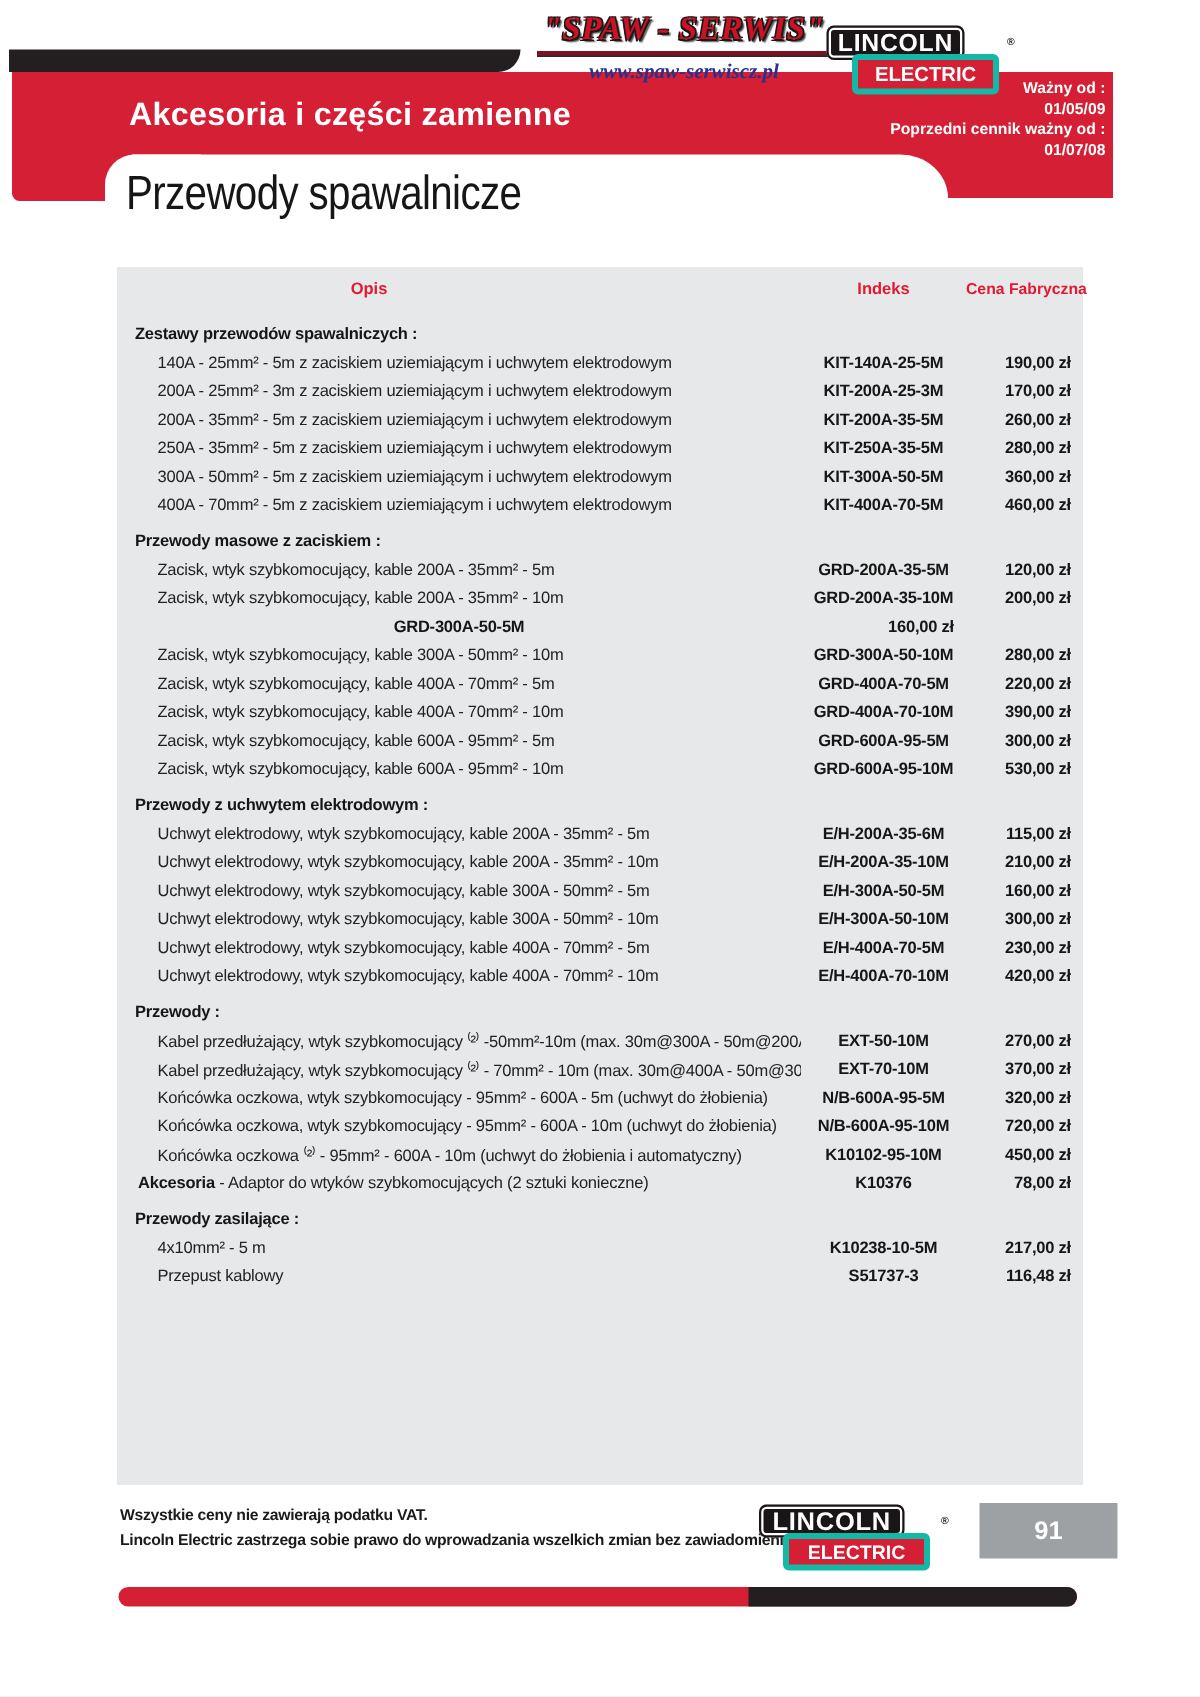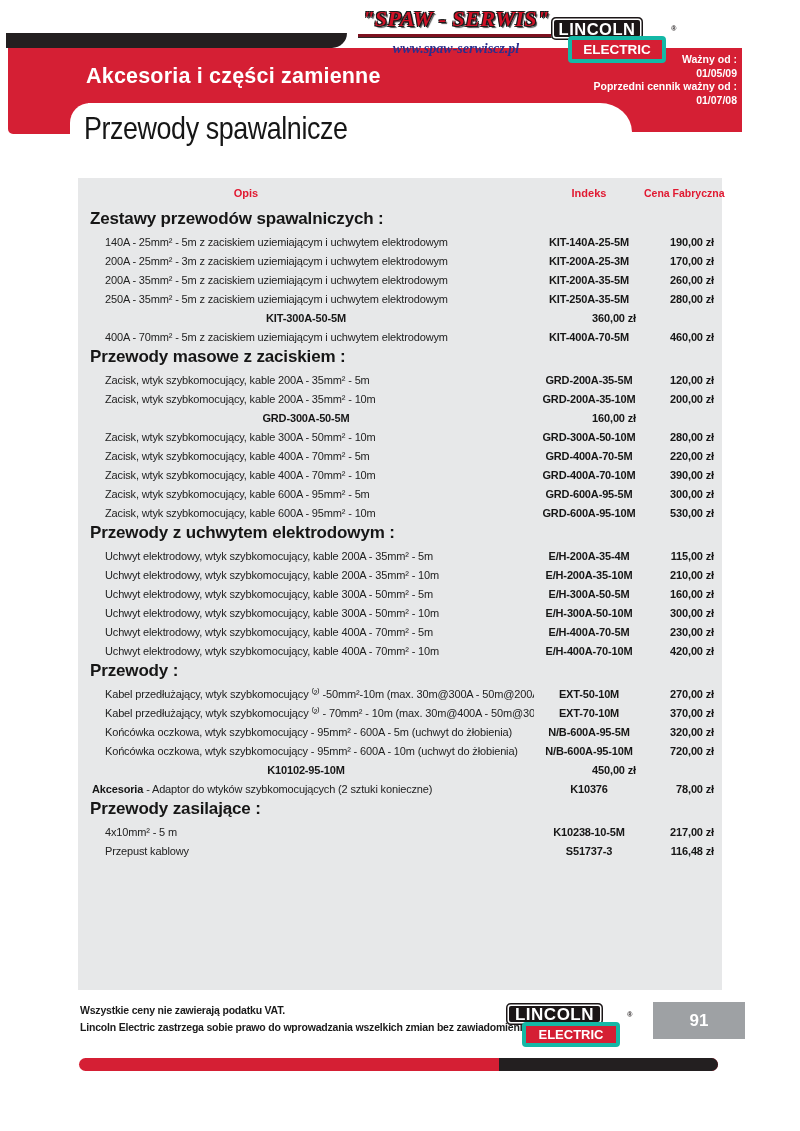"Zestawy przewodów spawalniczych :" .sec-label { font-size: 17px -> 11px }
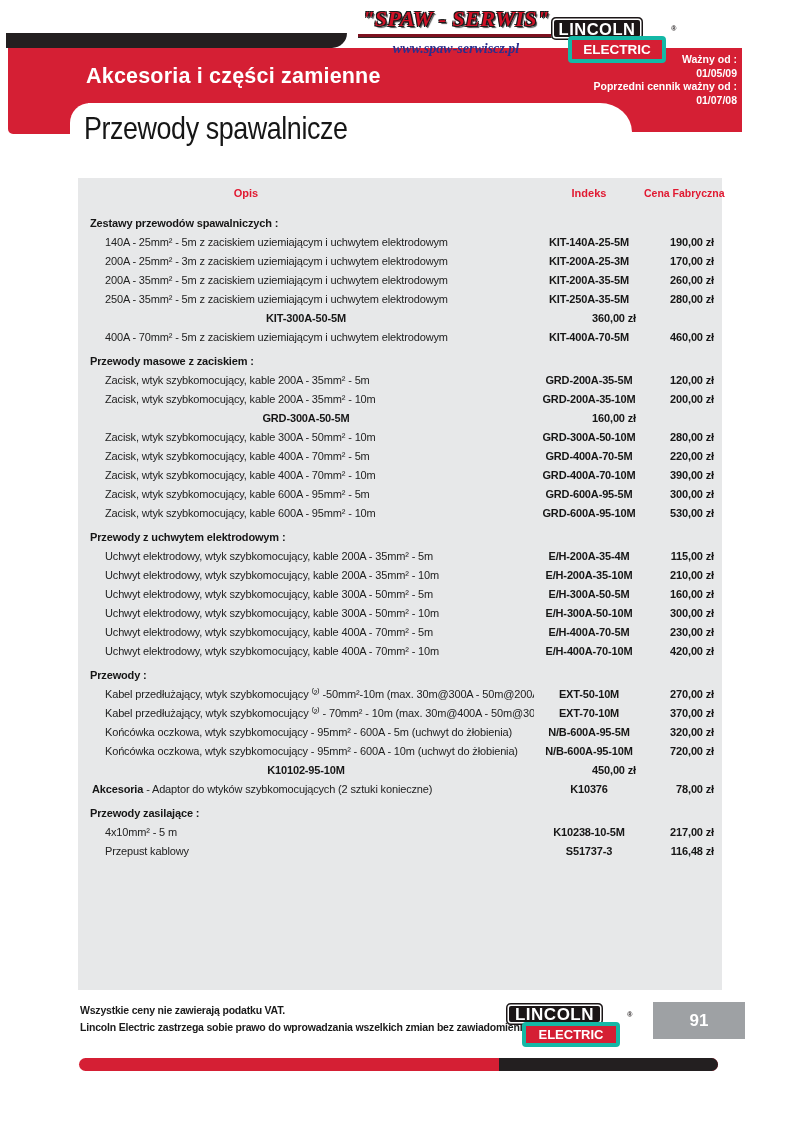"300A - 50mm² - 5m" div.c-desc { html: none -> <div>300A - 50mm² - 5m z zaciskiem uziemiającym i uchwytem elektrodowym</div> }
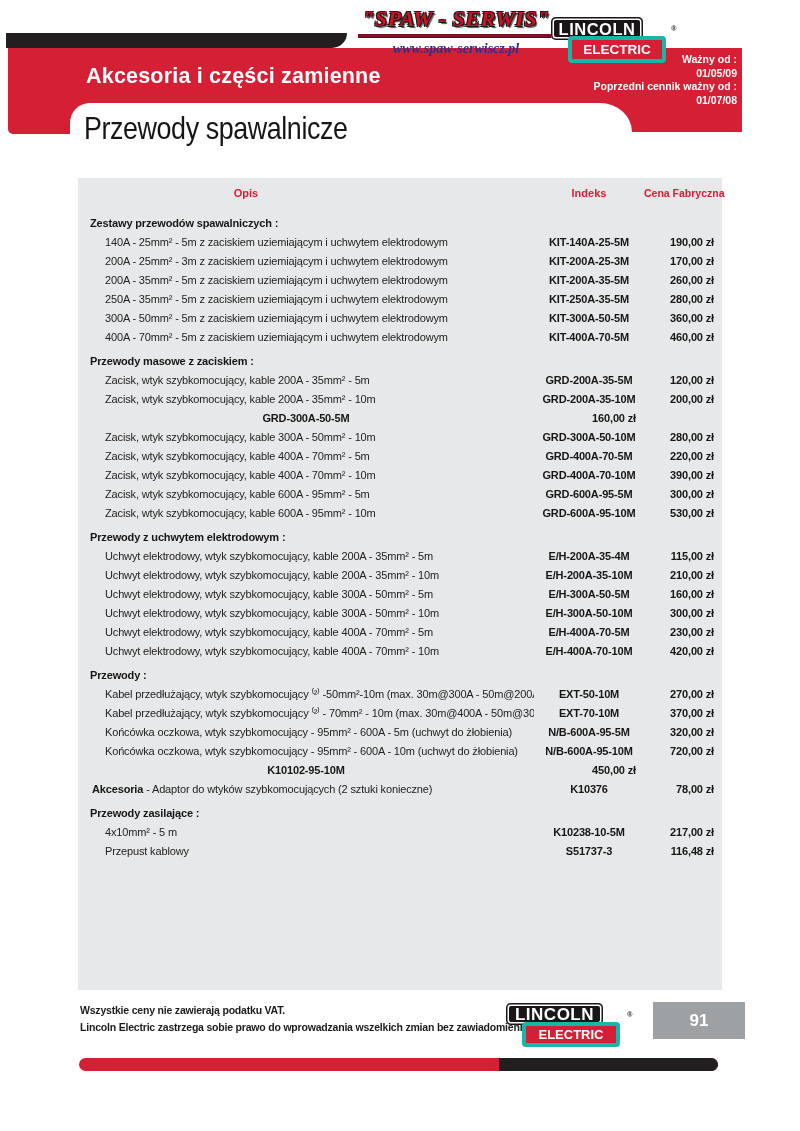"E/H-200A-35-4M" div.c-idx { text: E/H-200A-35-4M -> E/H-200A-35-6M }
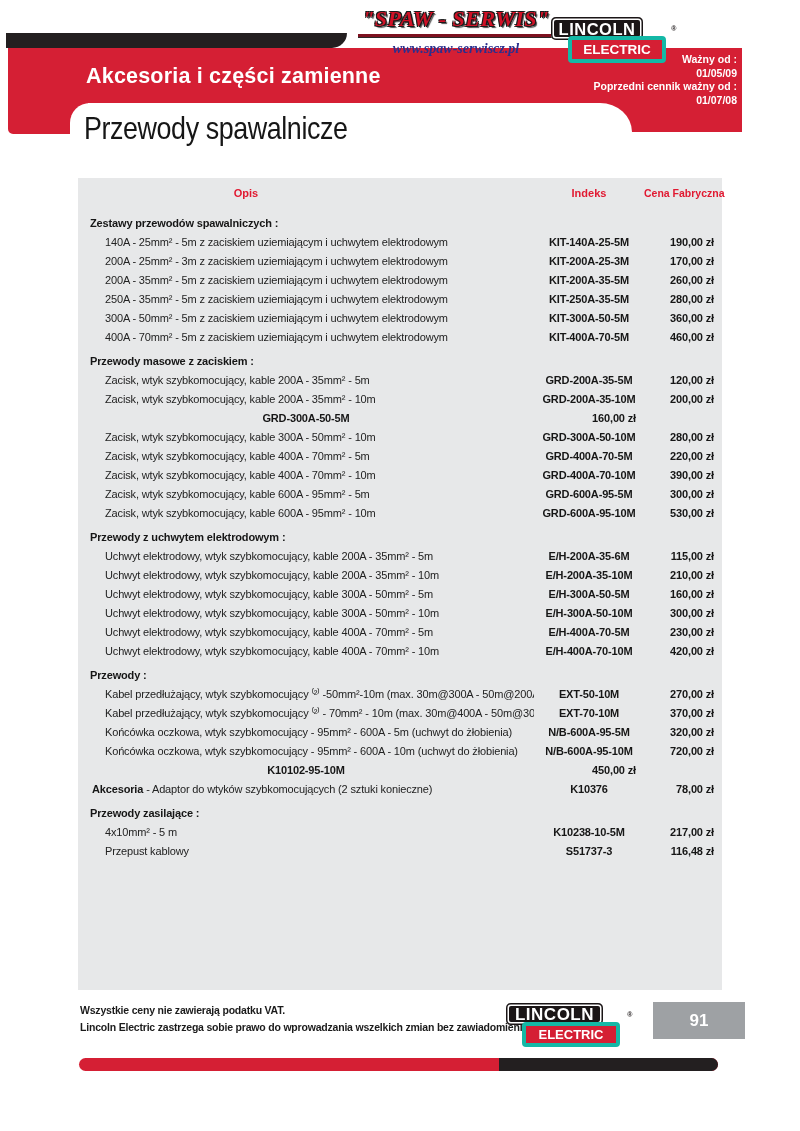"Końcówka oczkowa ⁽²⁾ - 95mm²" div.c-desc { html: none -> <div>Końcówka oczkowa ⁽²⁾ - 95mm² - 600A - 10m (uchwyt do żłobienia i automatyczny)</div> }
